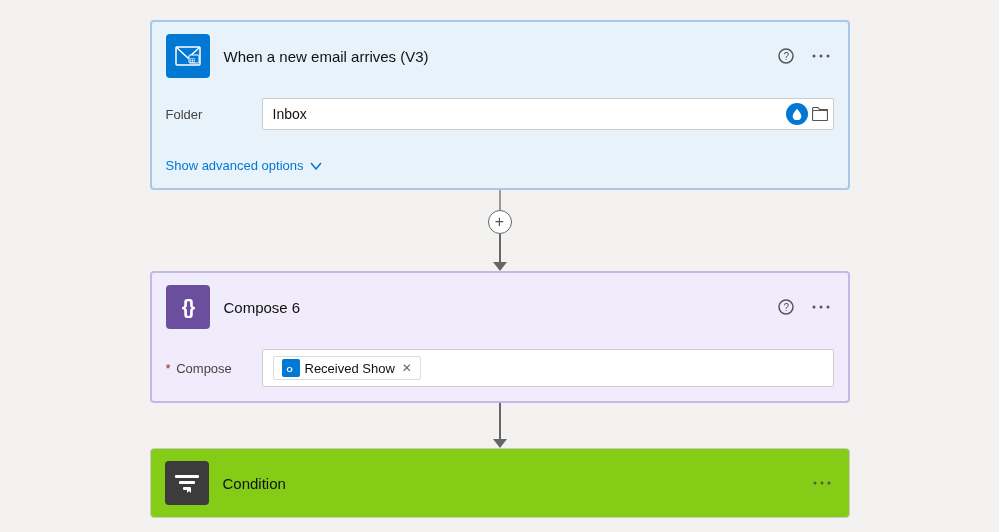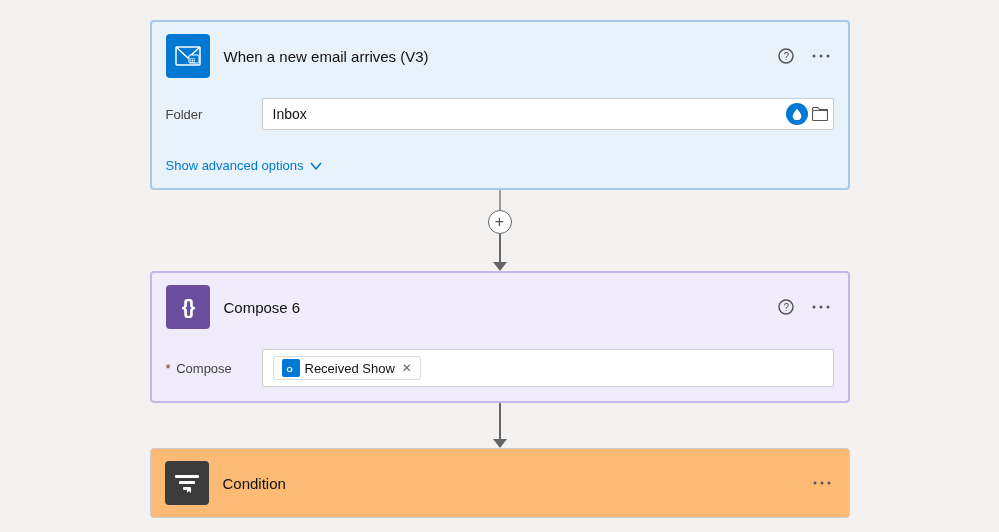"Condition" .step-card.condition-card { background: #fdba74 -> #84cc16 }
